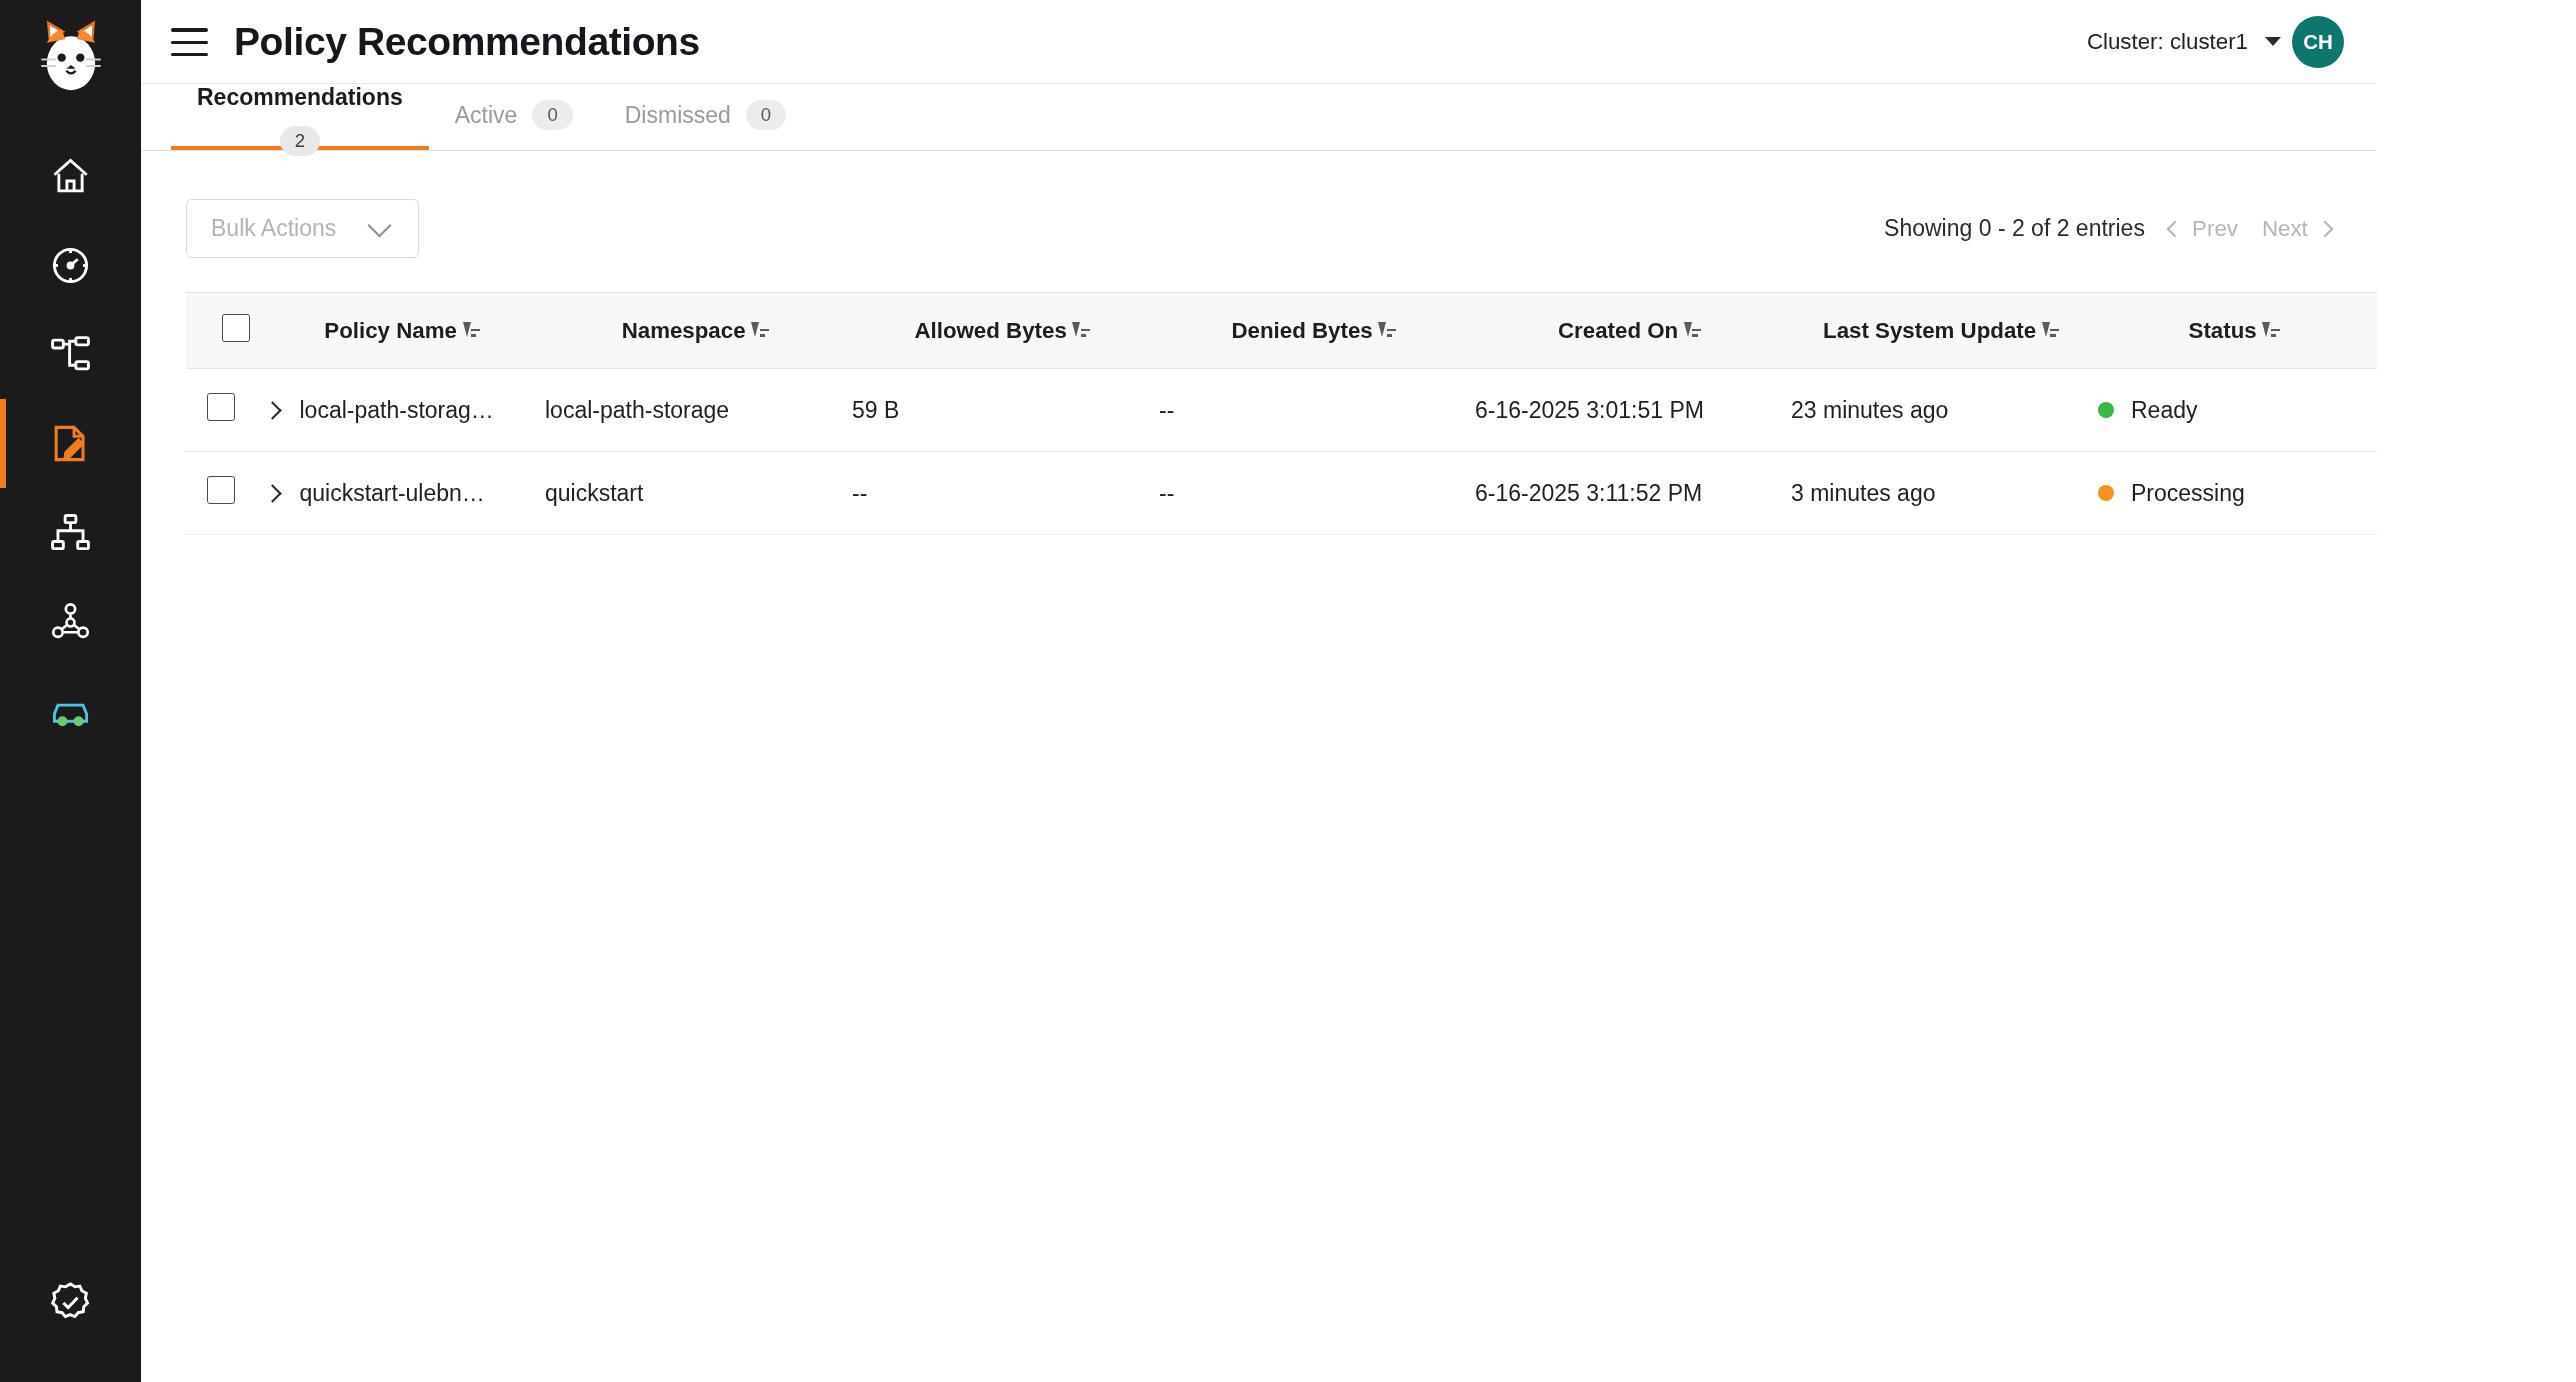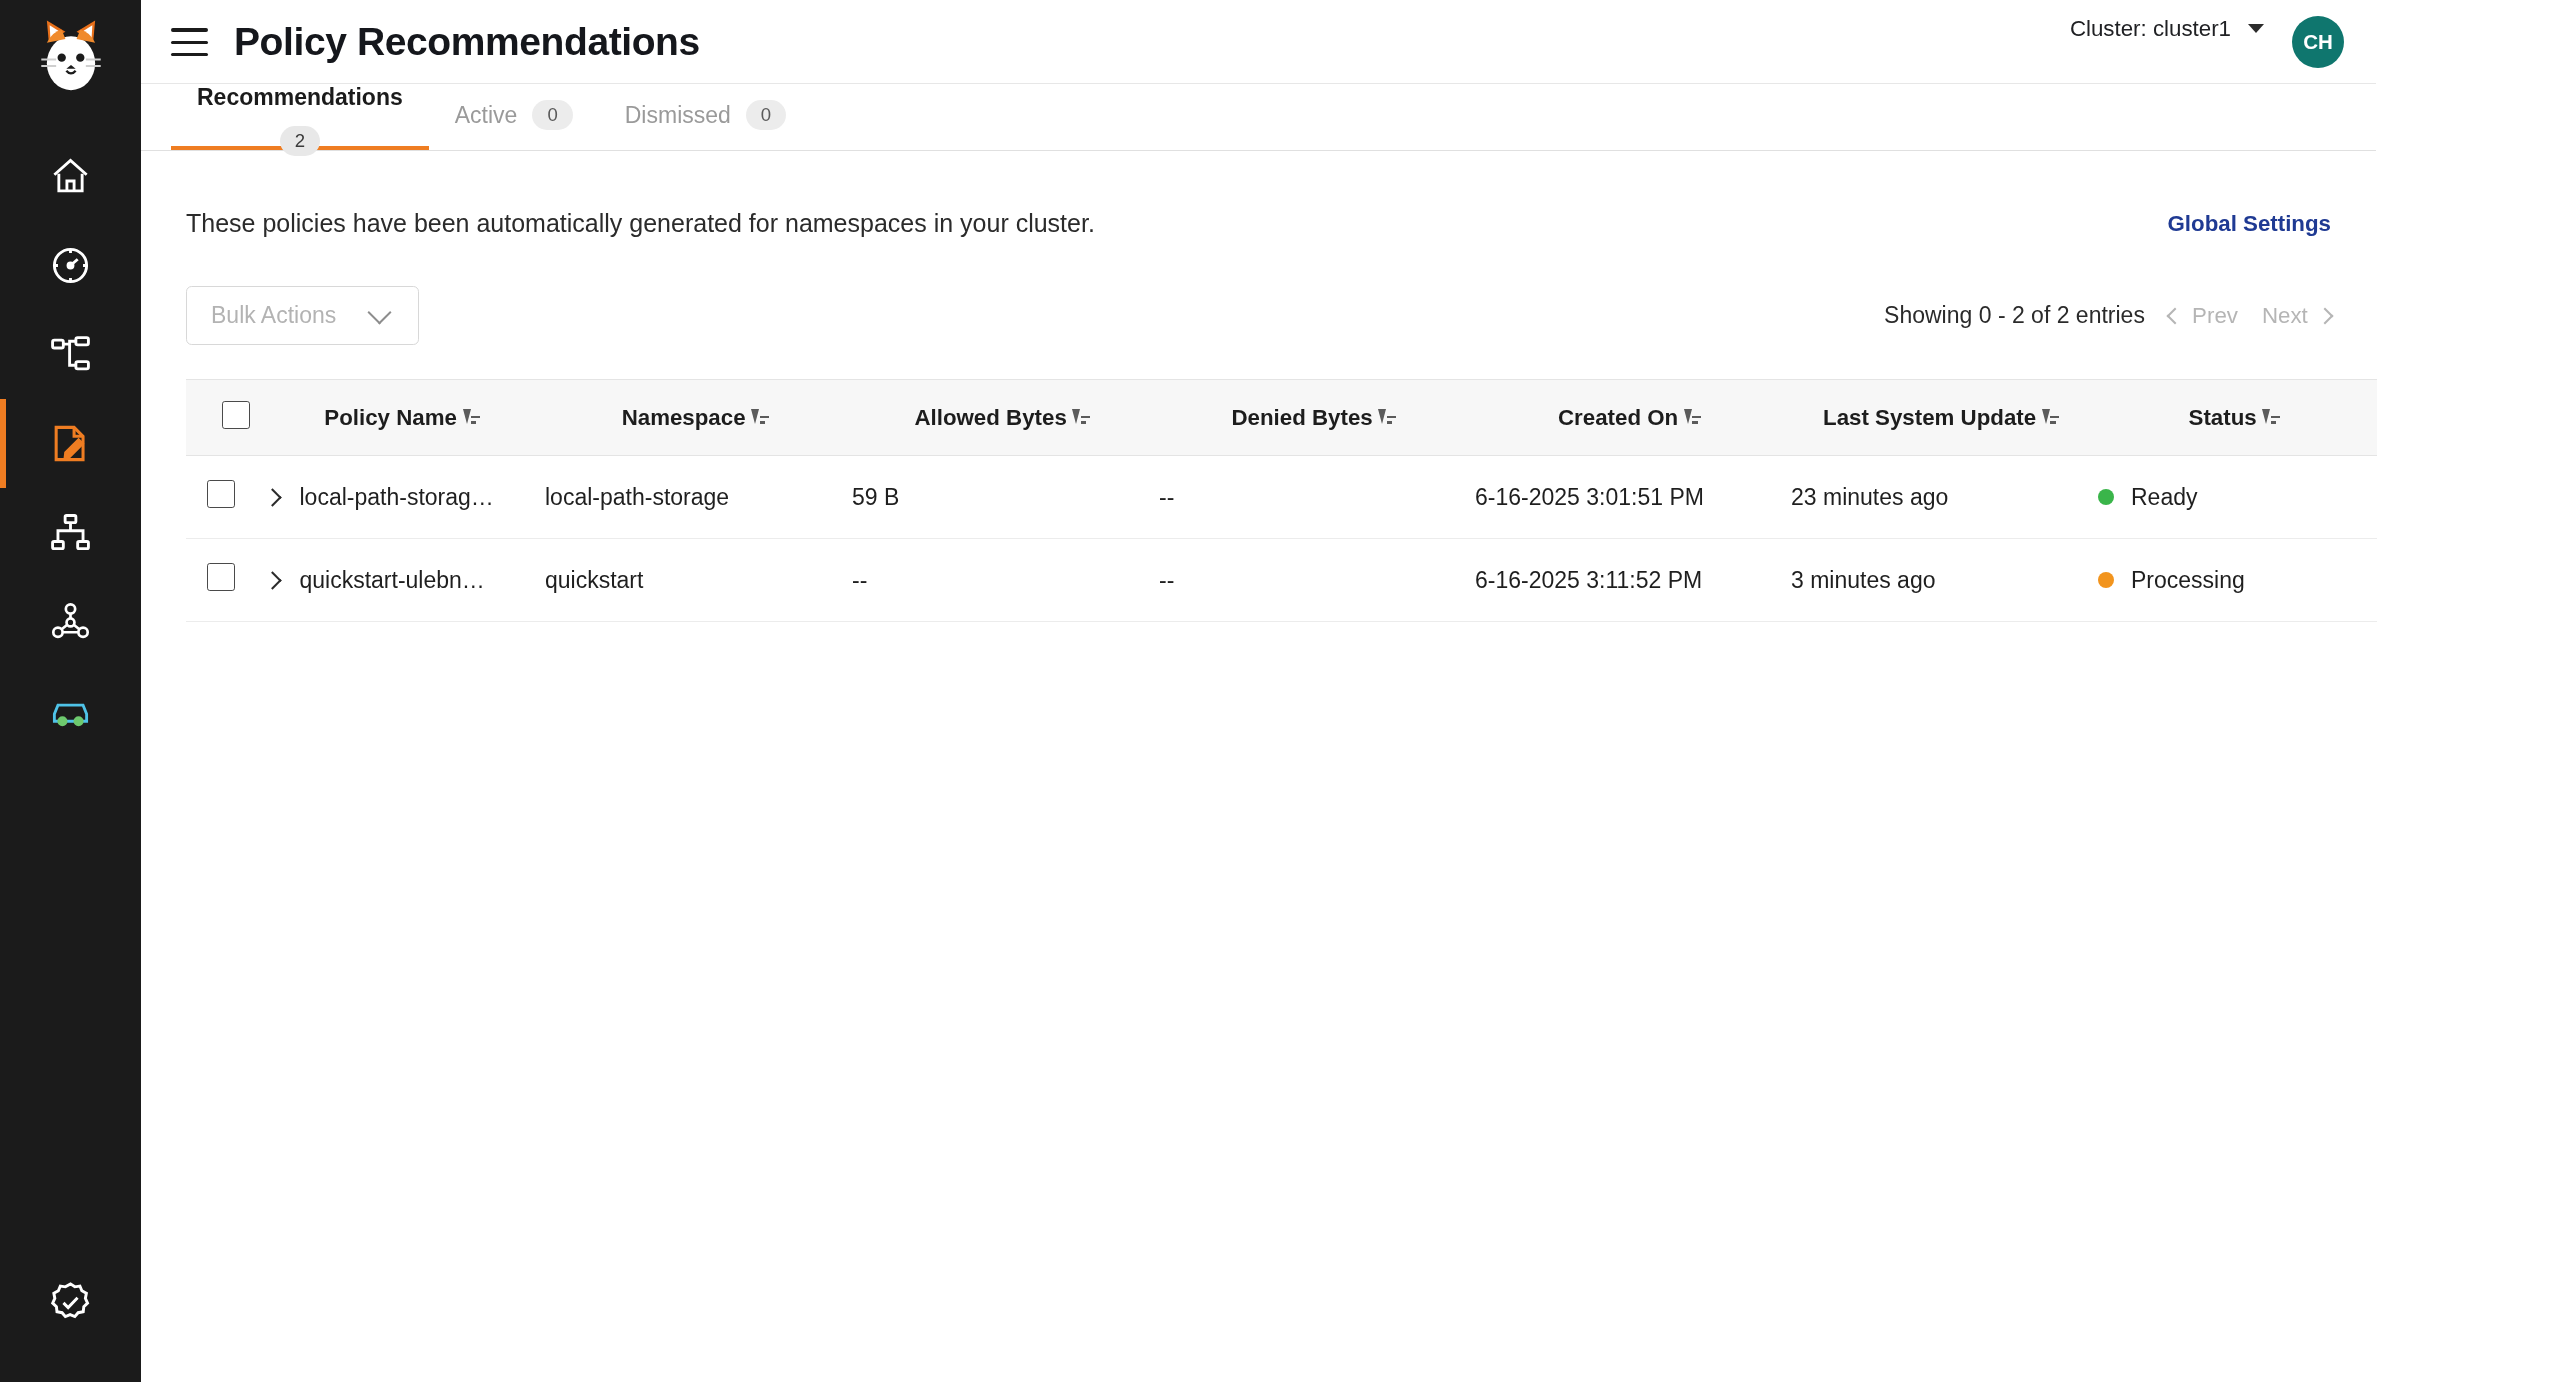"Cluster: cluster1" .topbar-right { align-items: flex-start -> center; gap: 28px -> 11px }
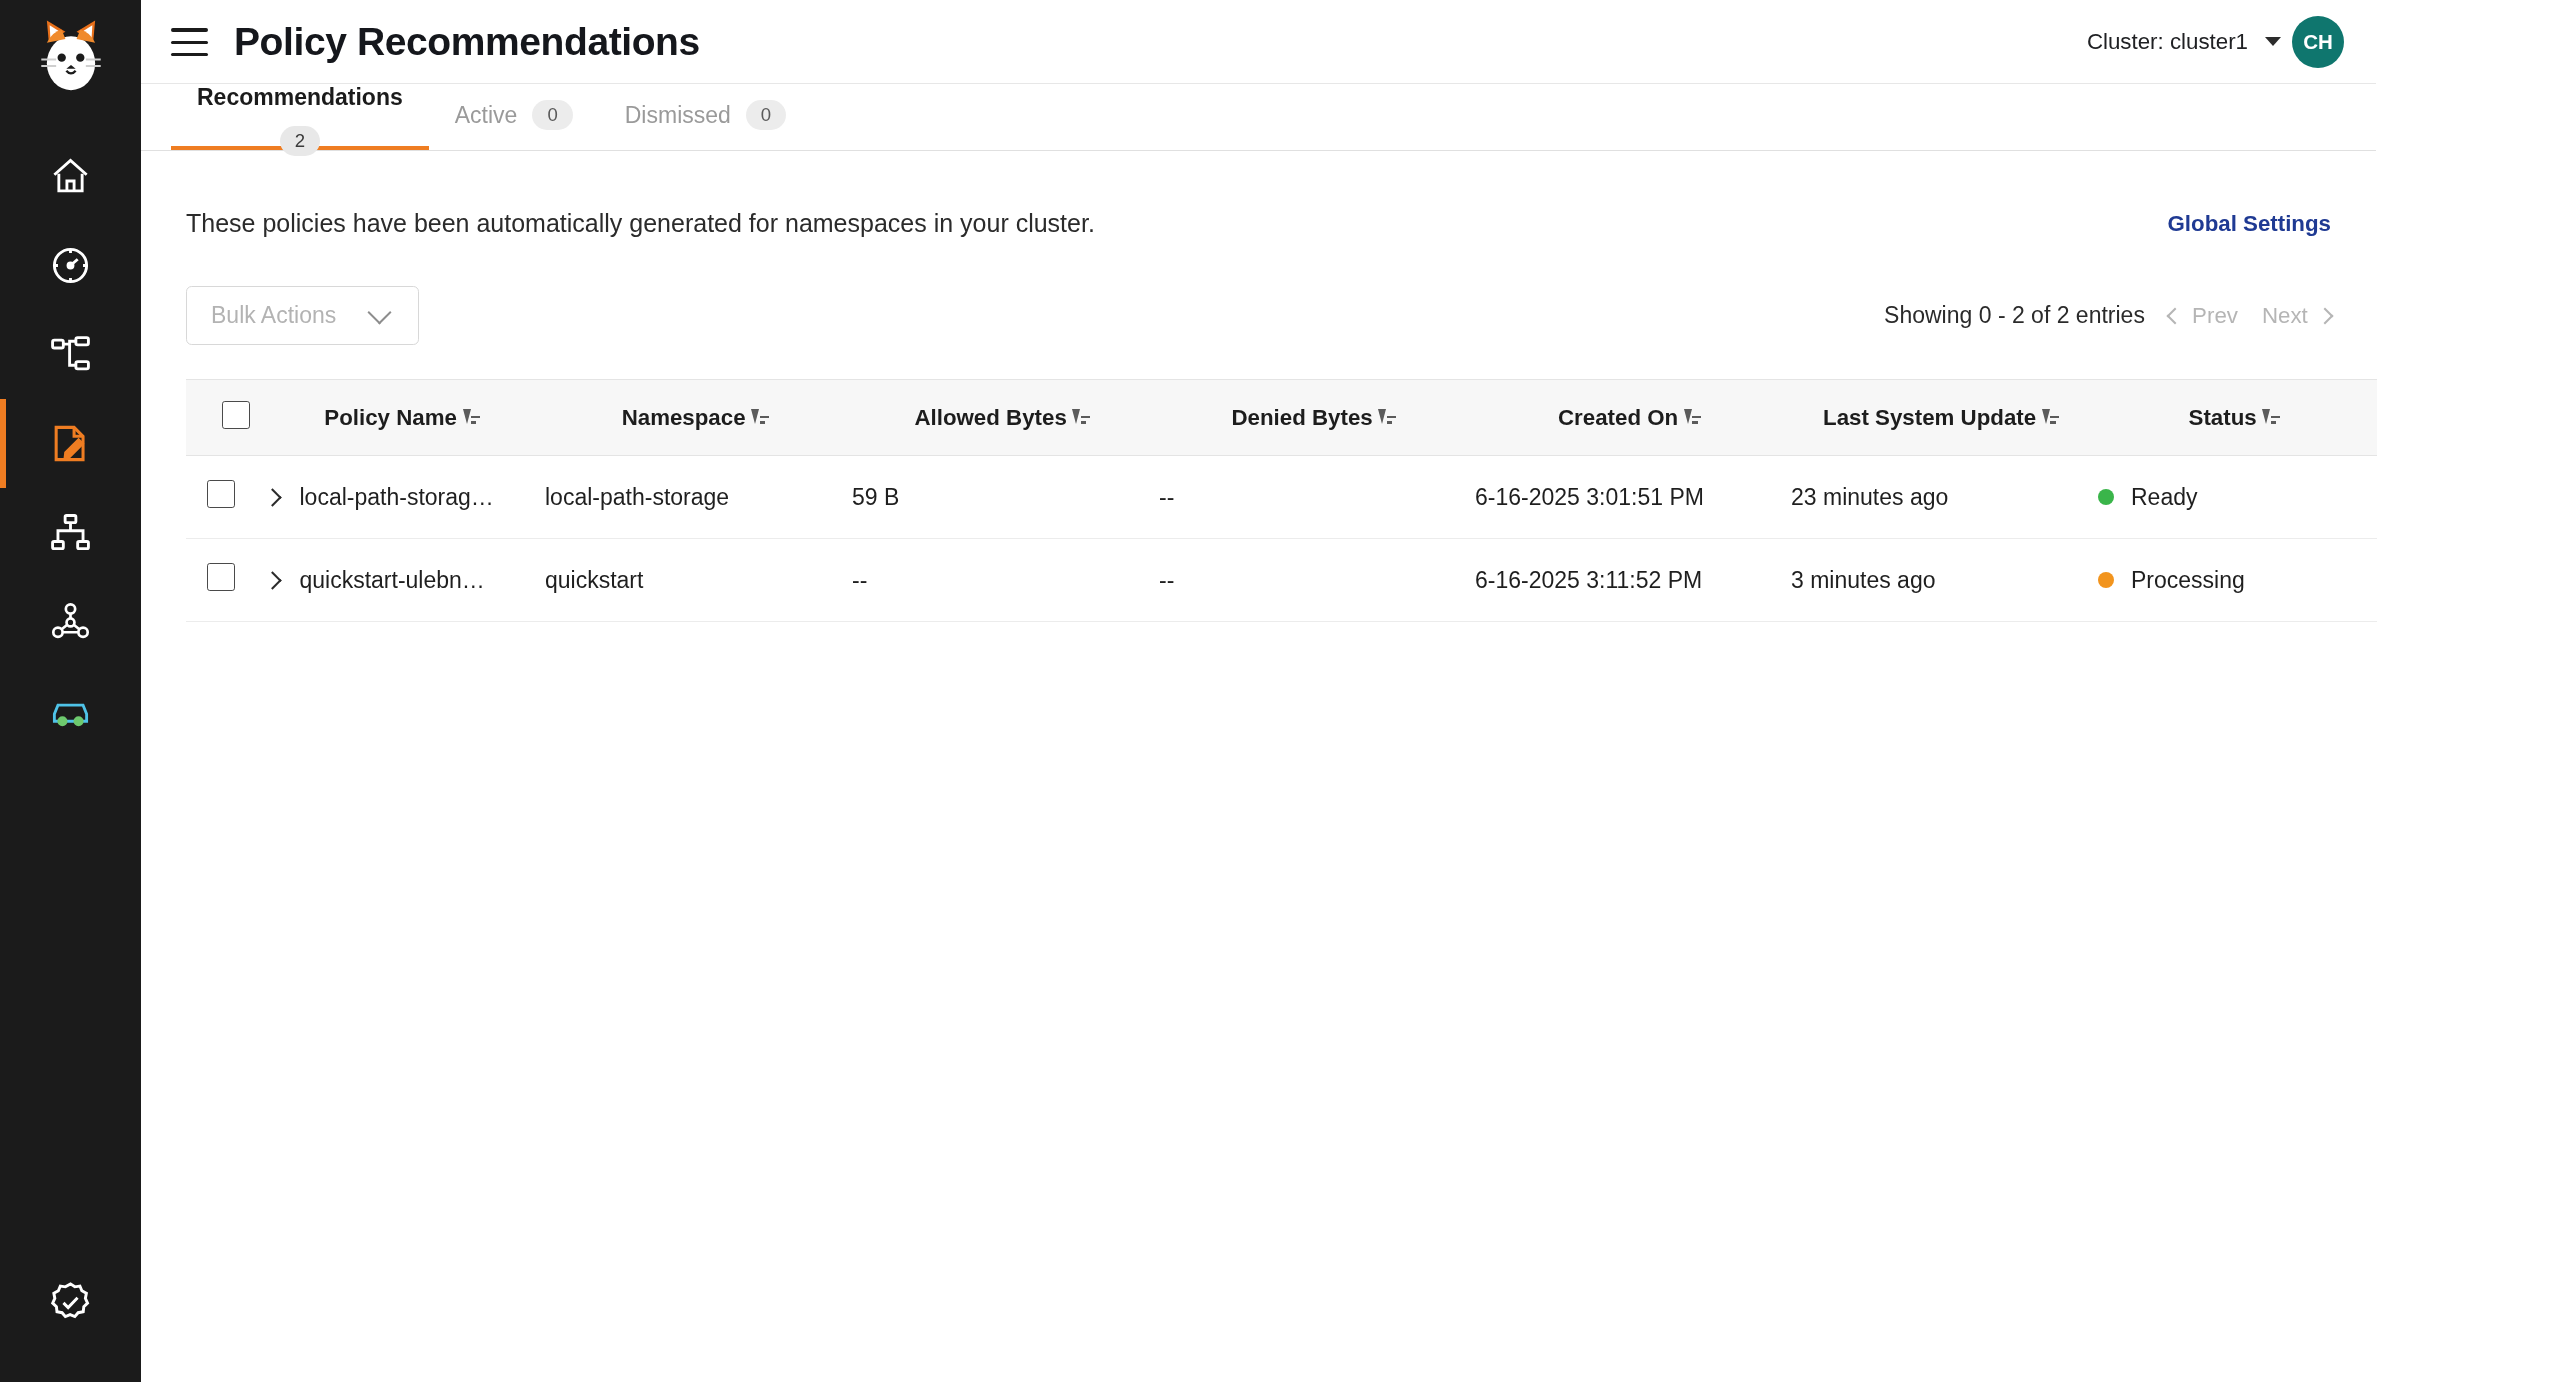"These policies have been automatically" div.desc-row { html: <div> <div>These policies have been automatically generated for namespaces in your cluster.</div> <div>Global Settings</div> </div> -> none }
